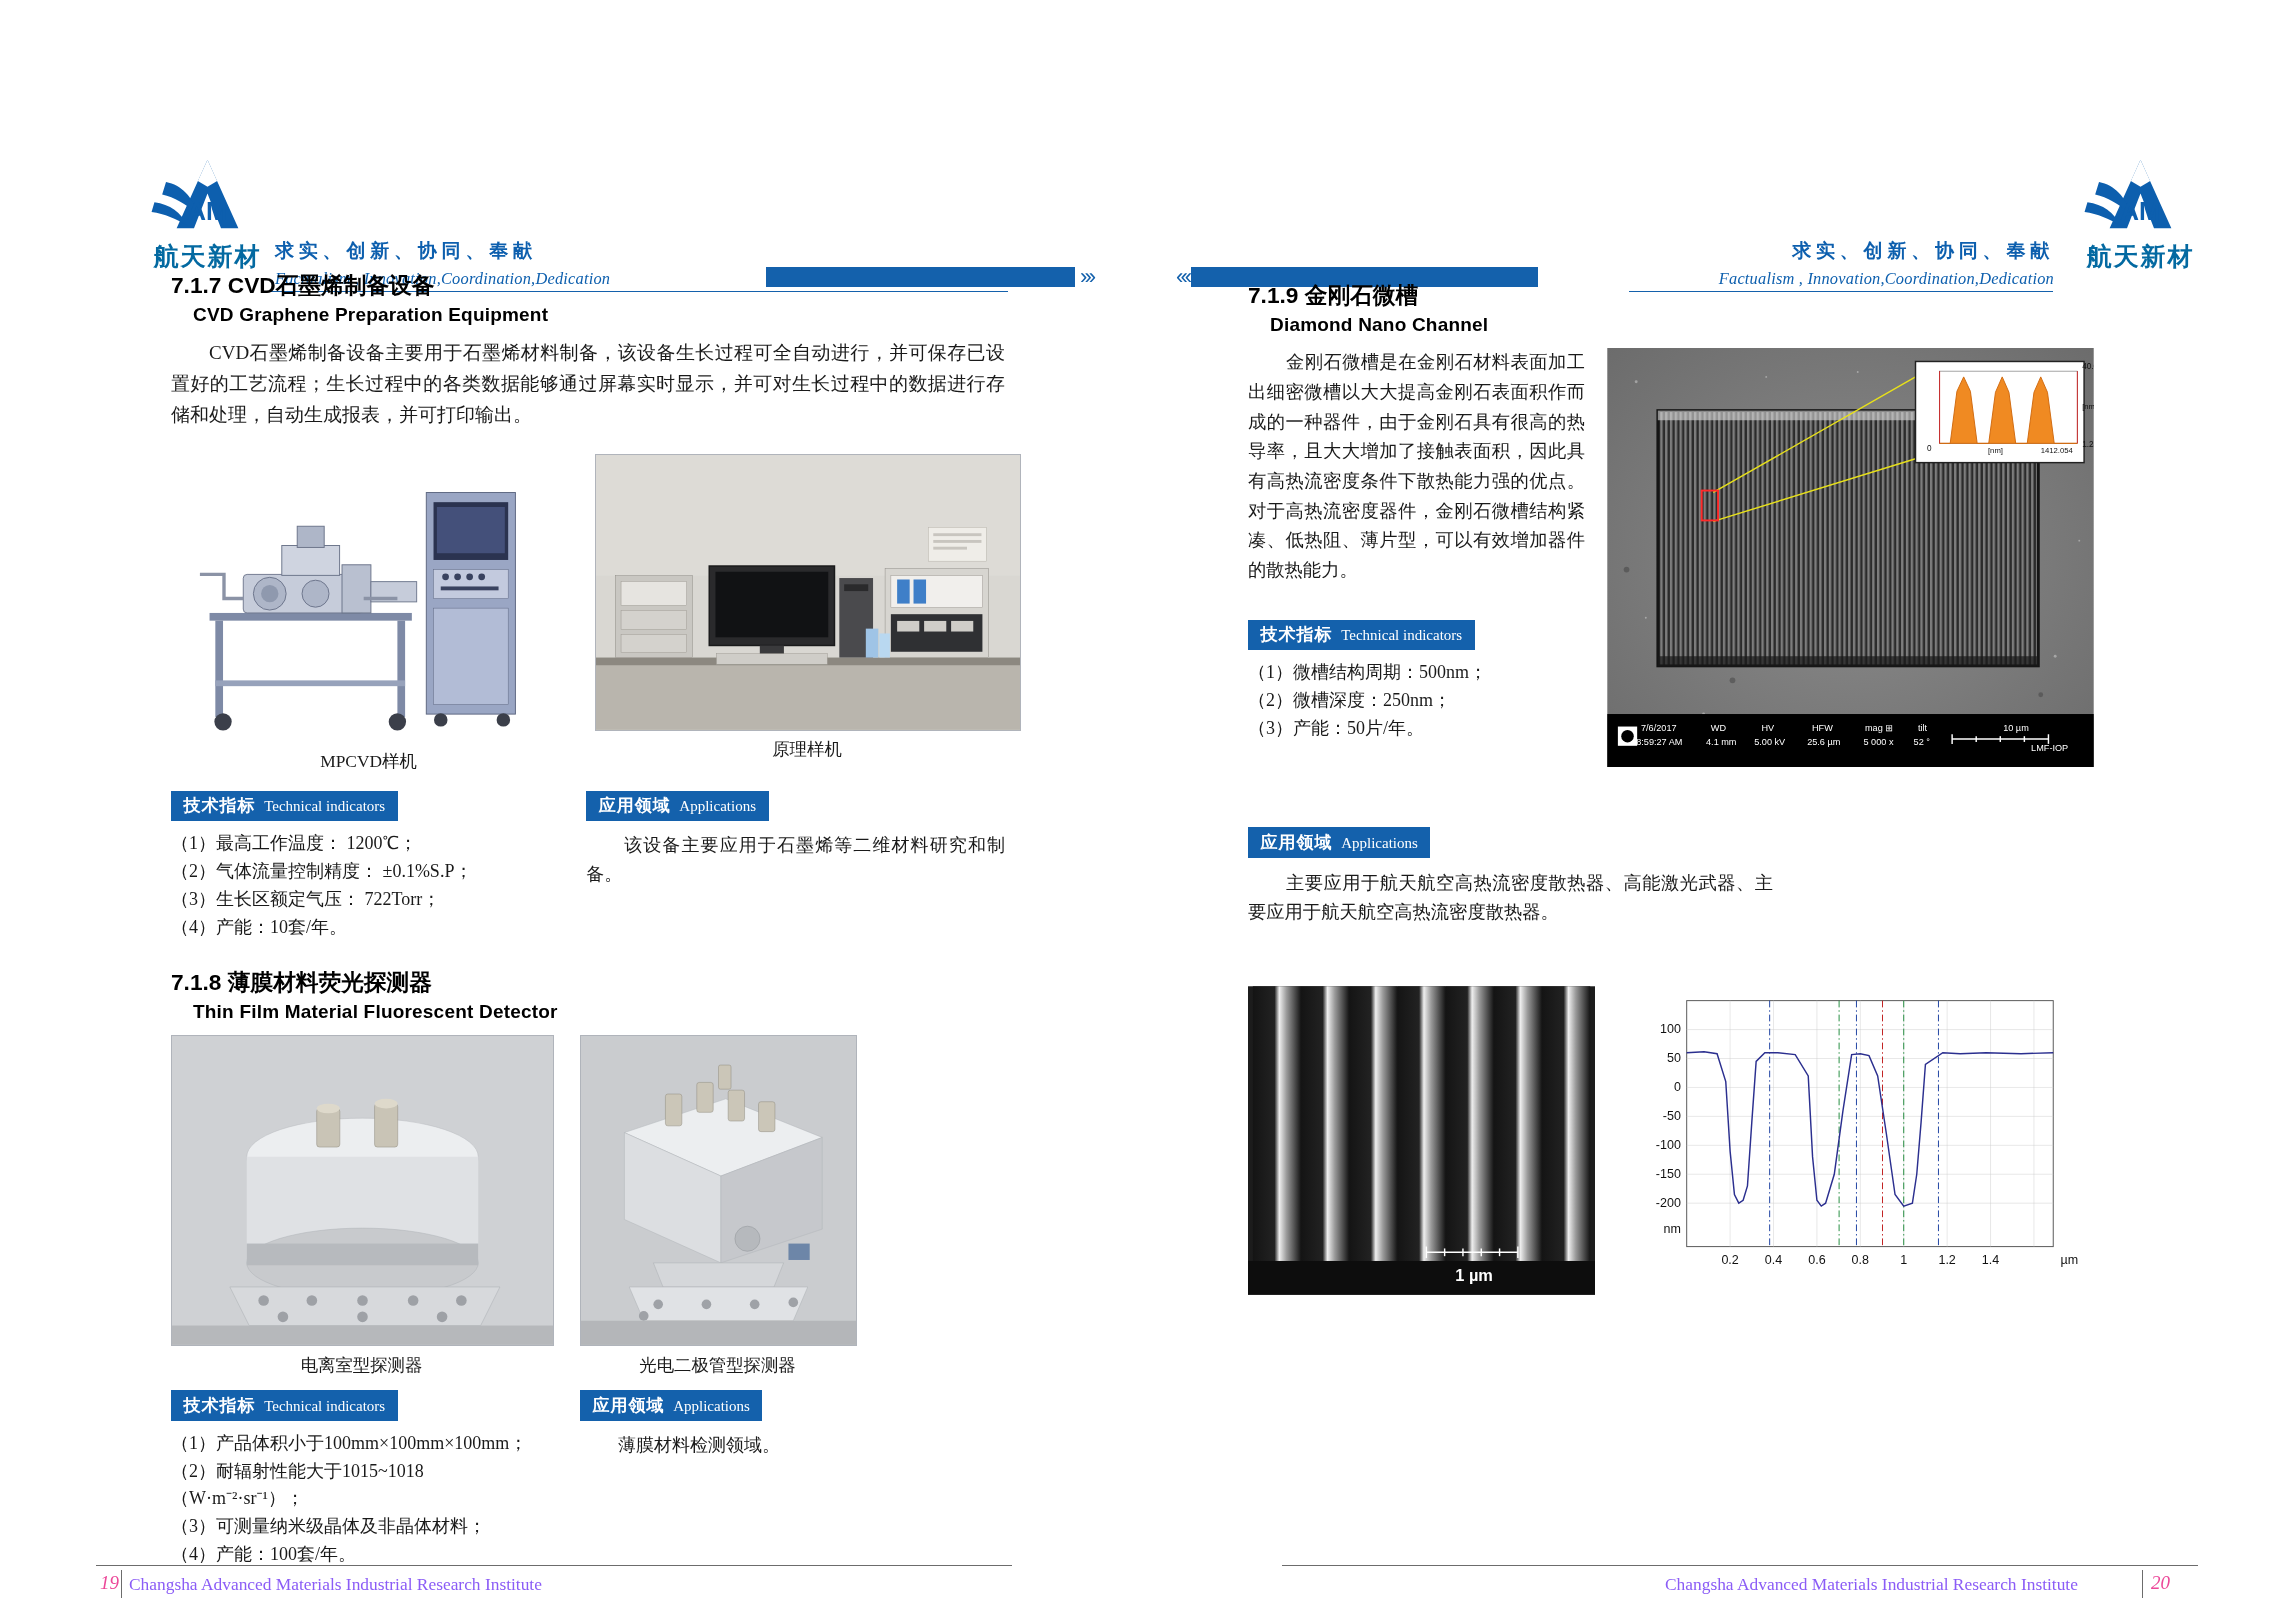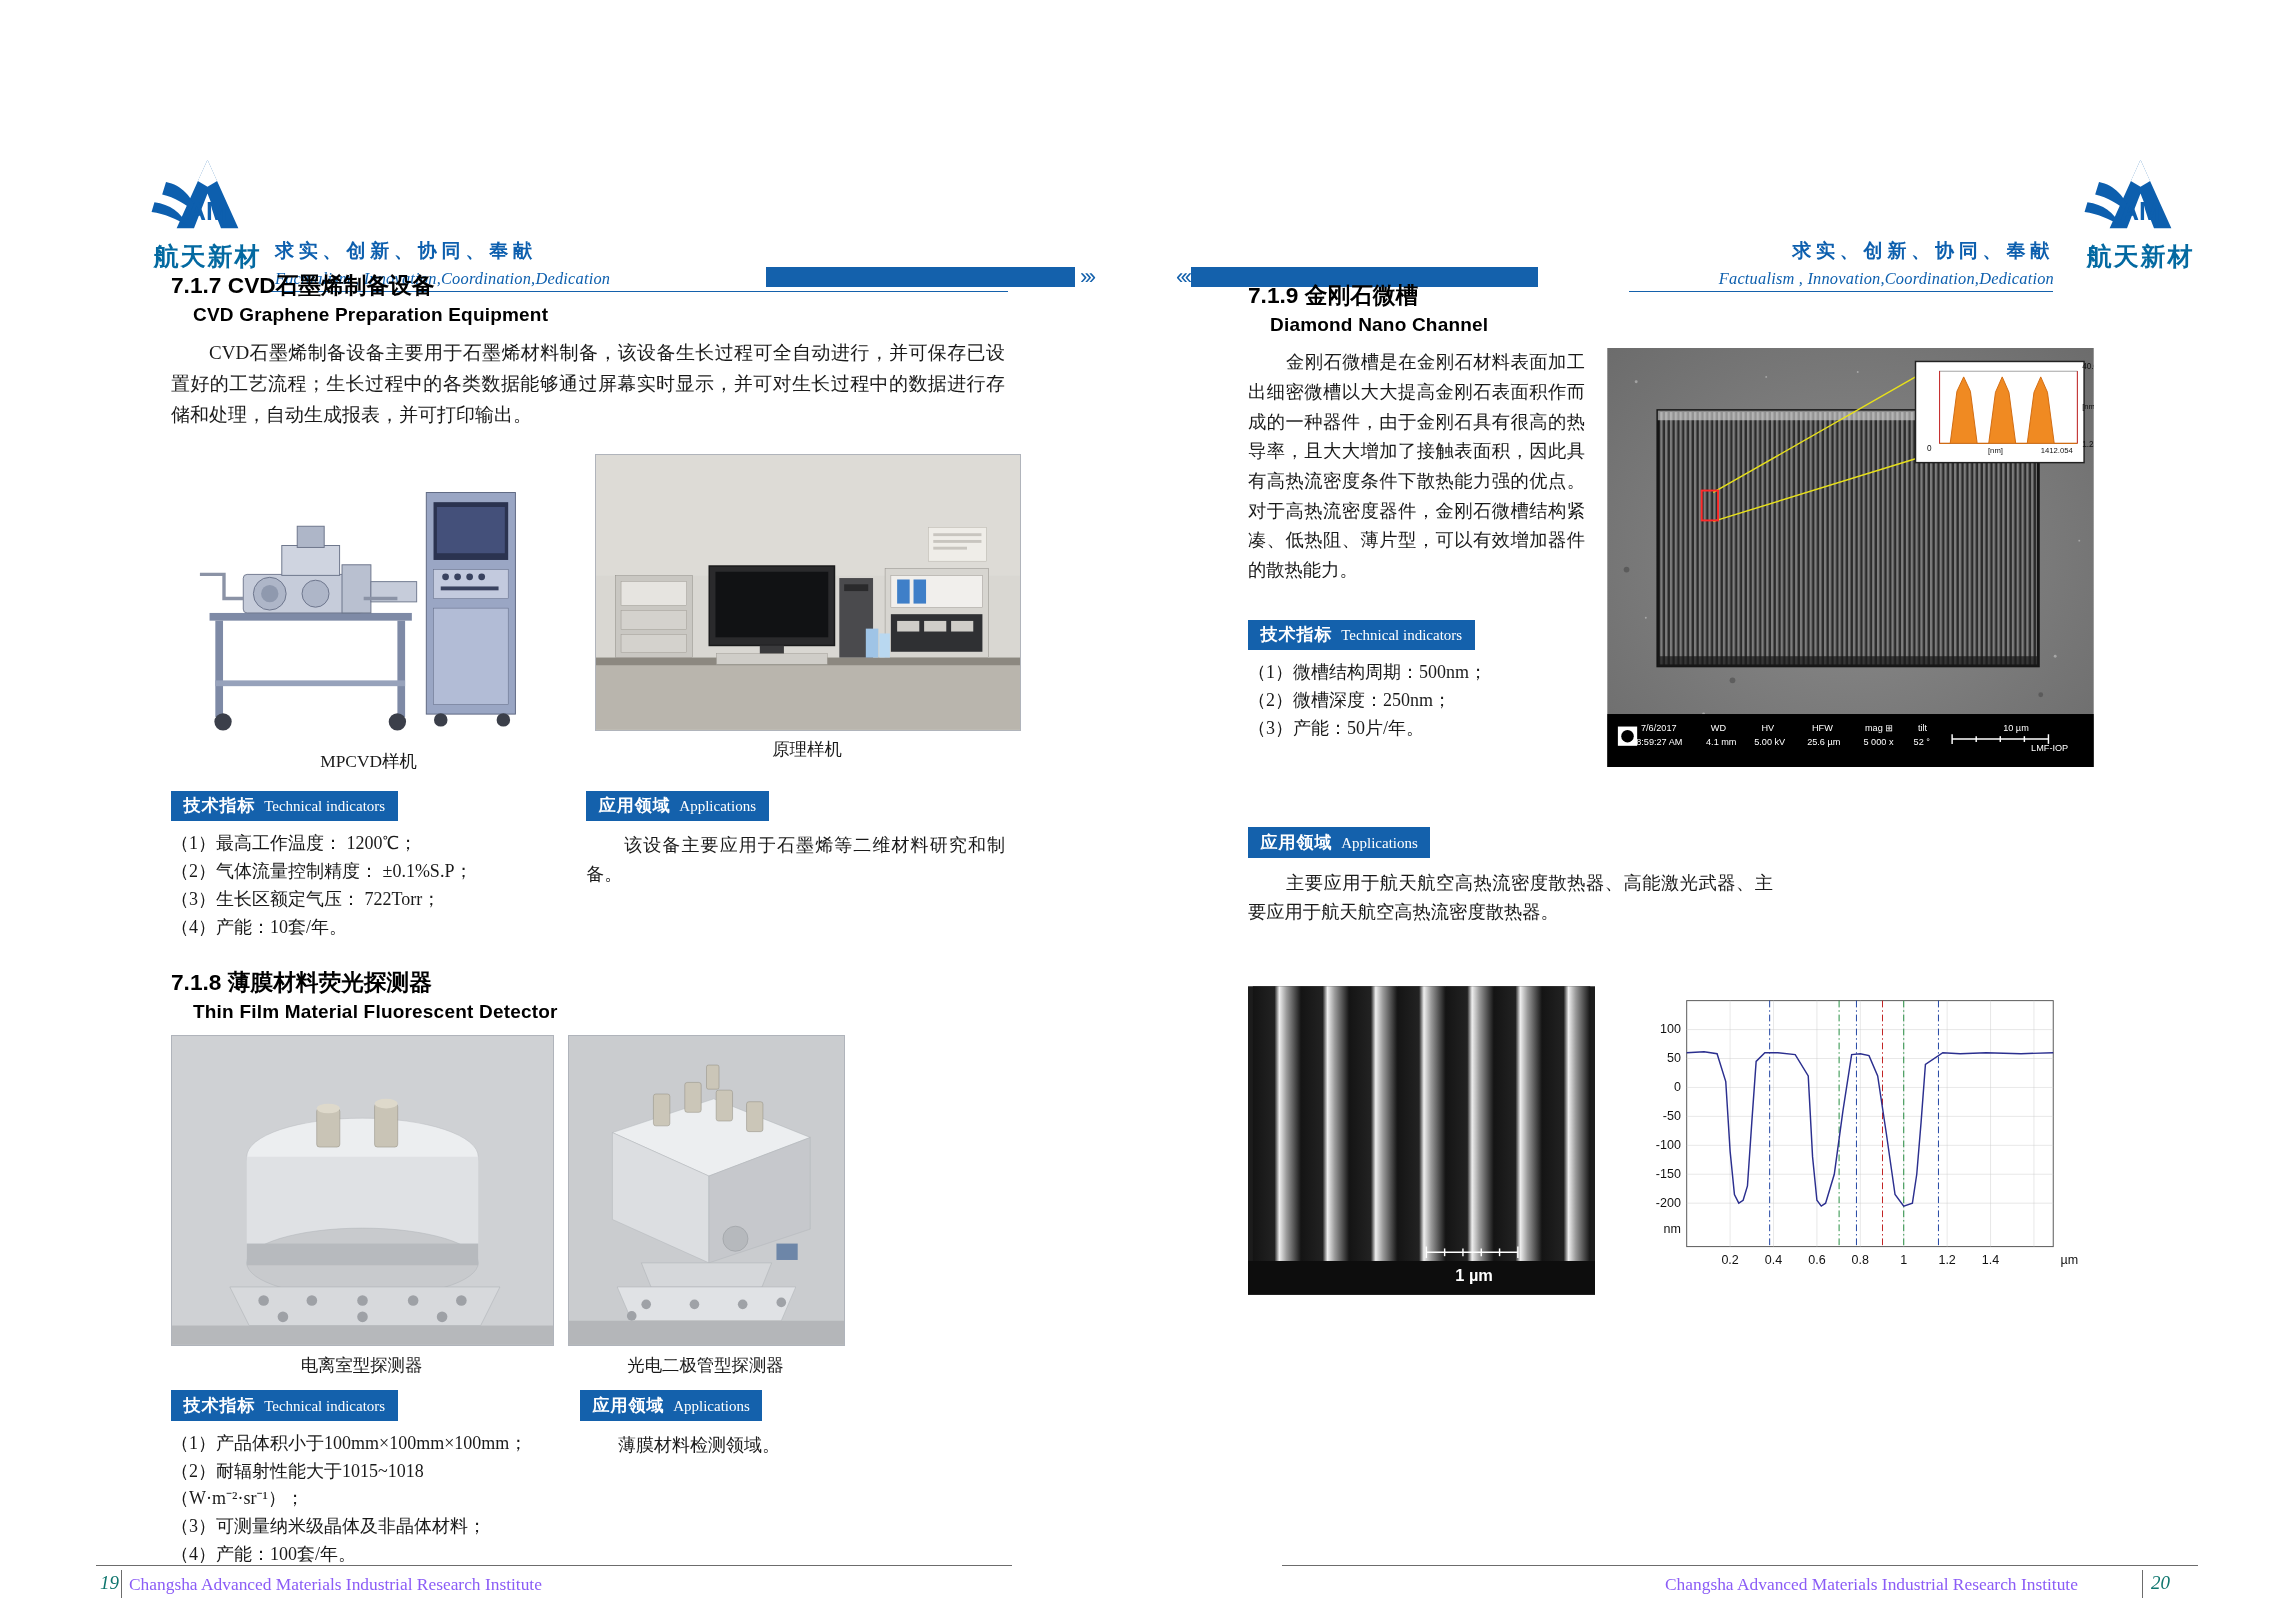"电离室型探测器" div.row { gap: 16px -> 28px }
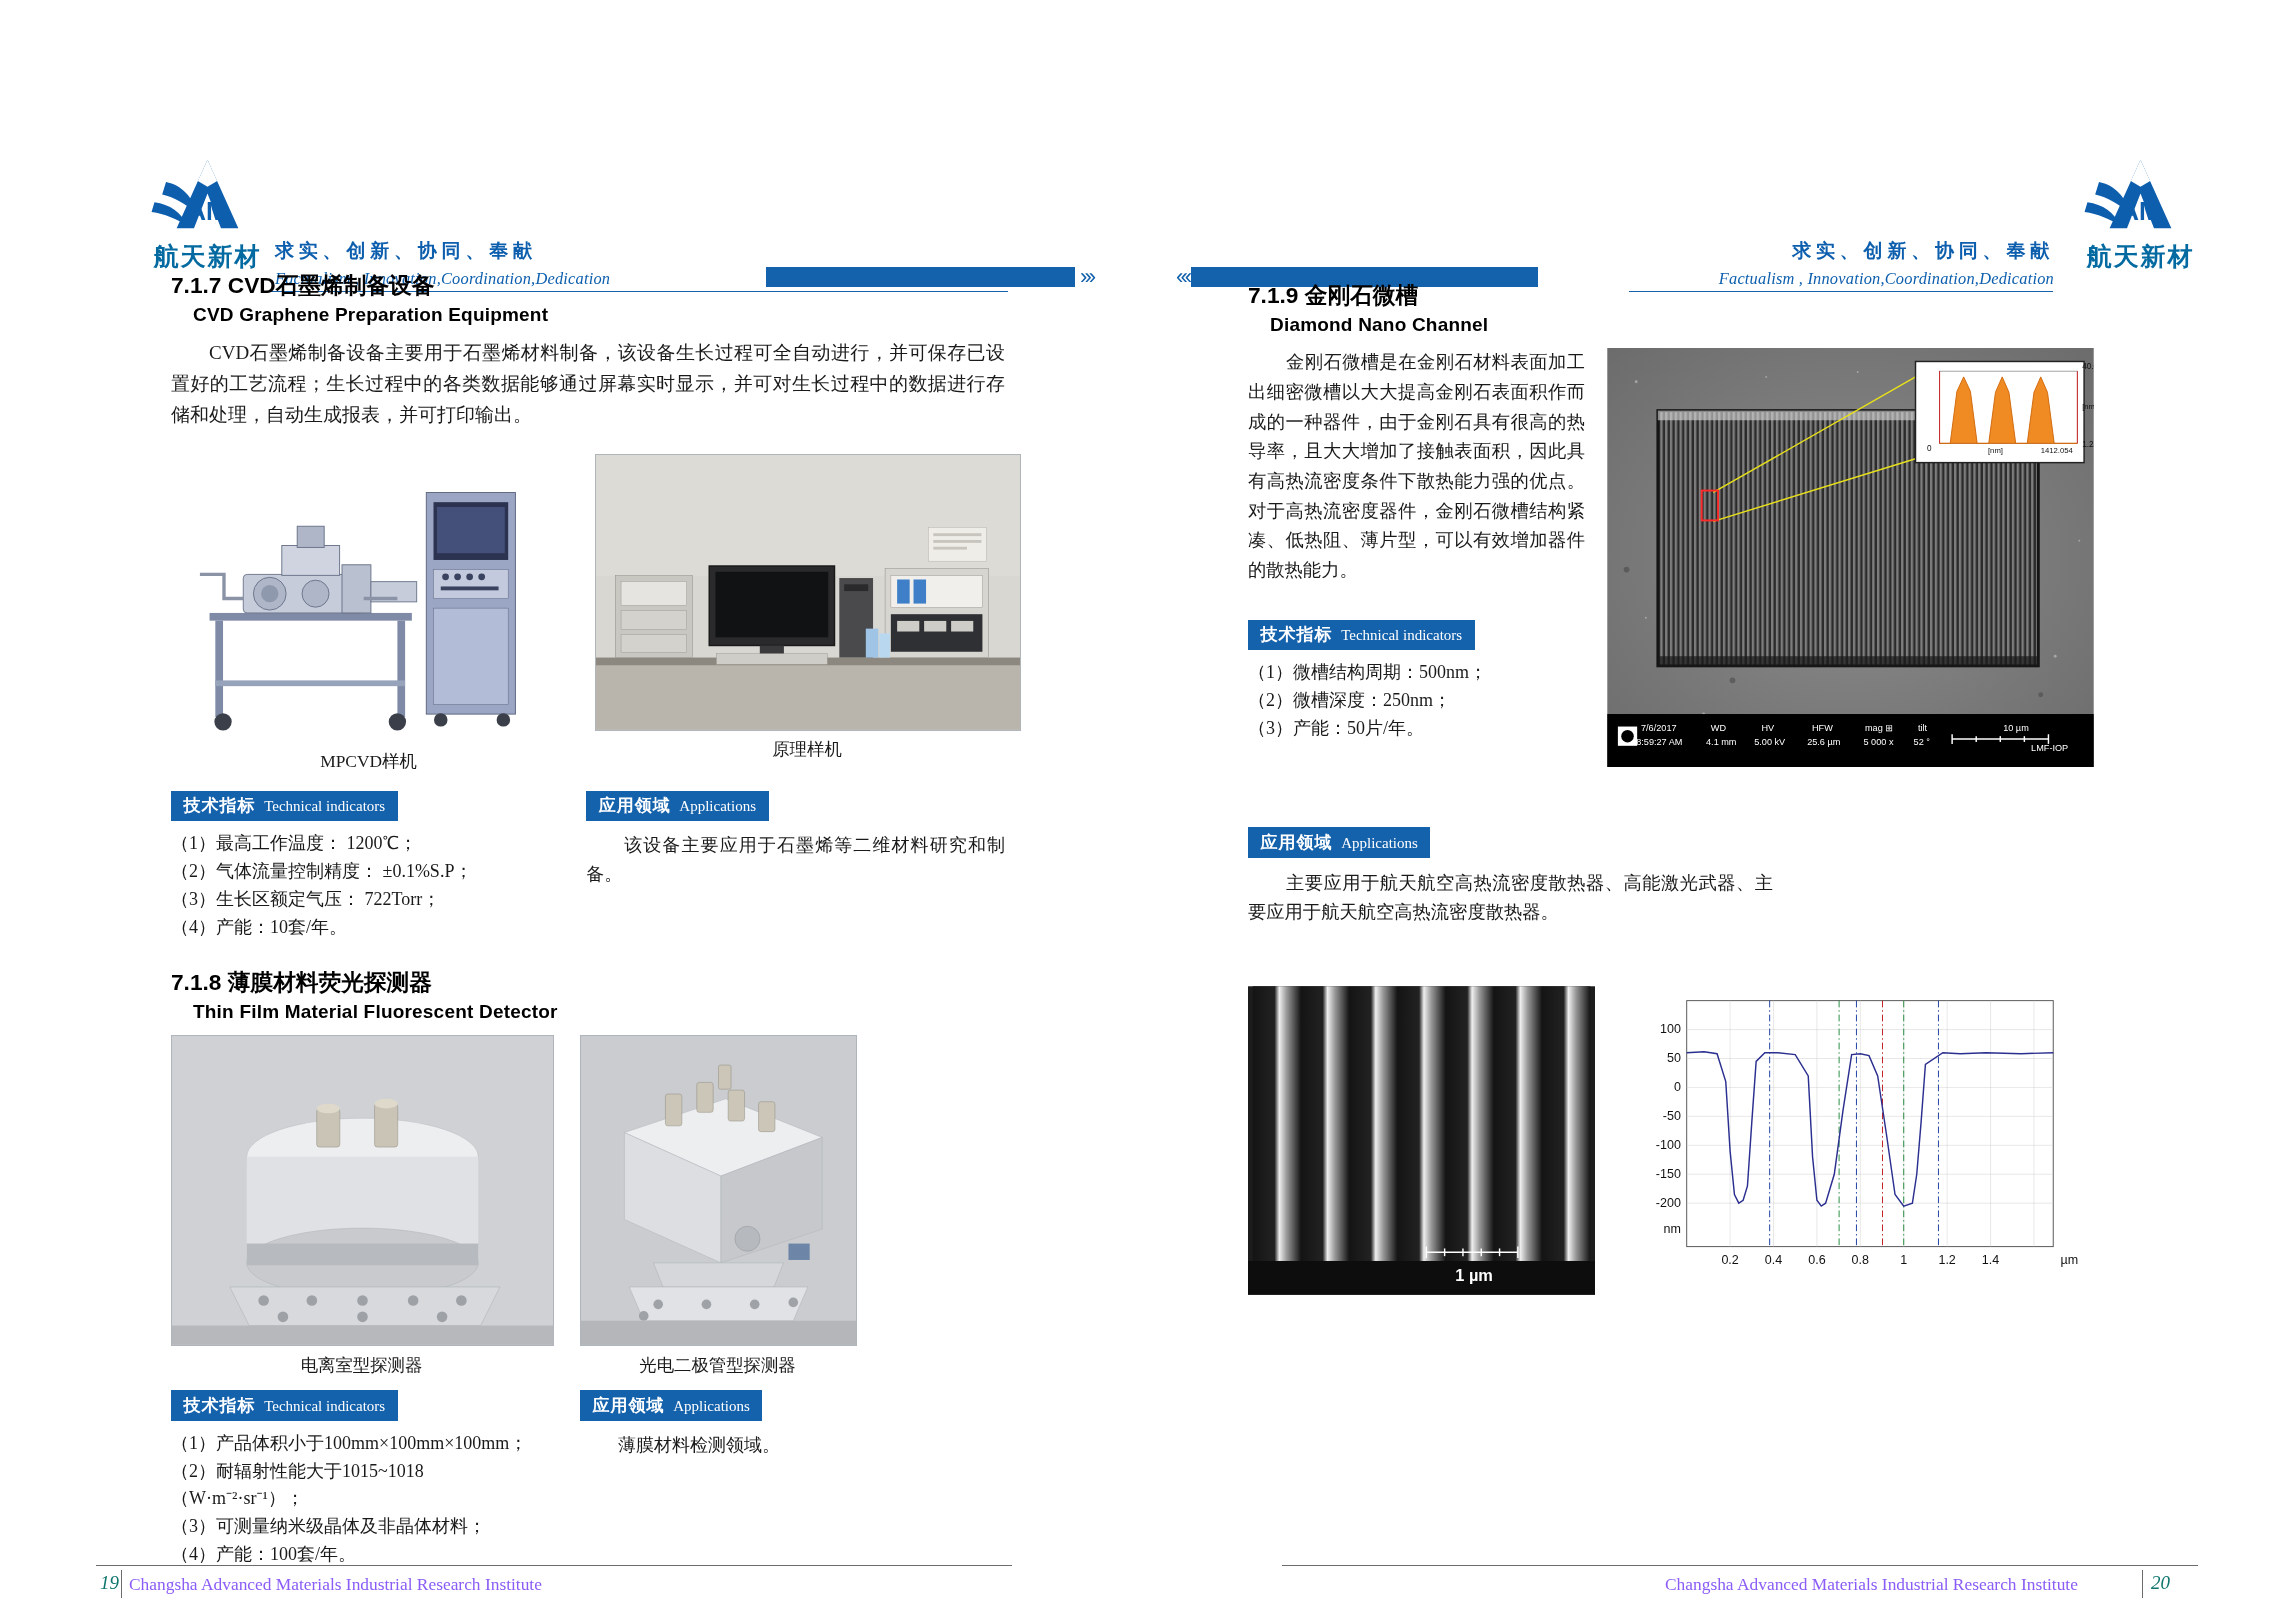"19" .fnum { color: #0f766e -> #ec4899 }
